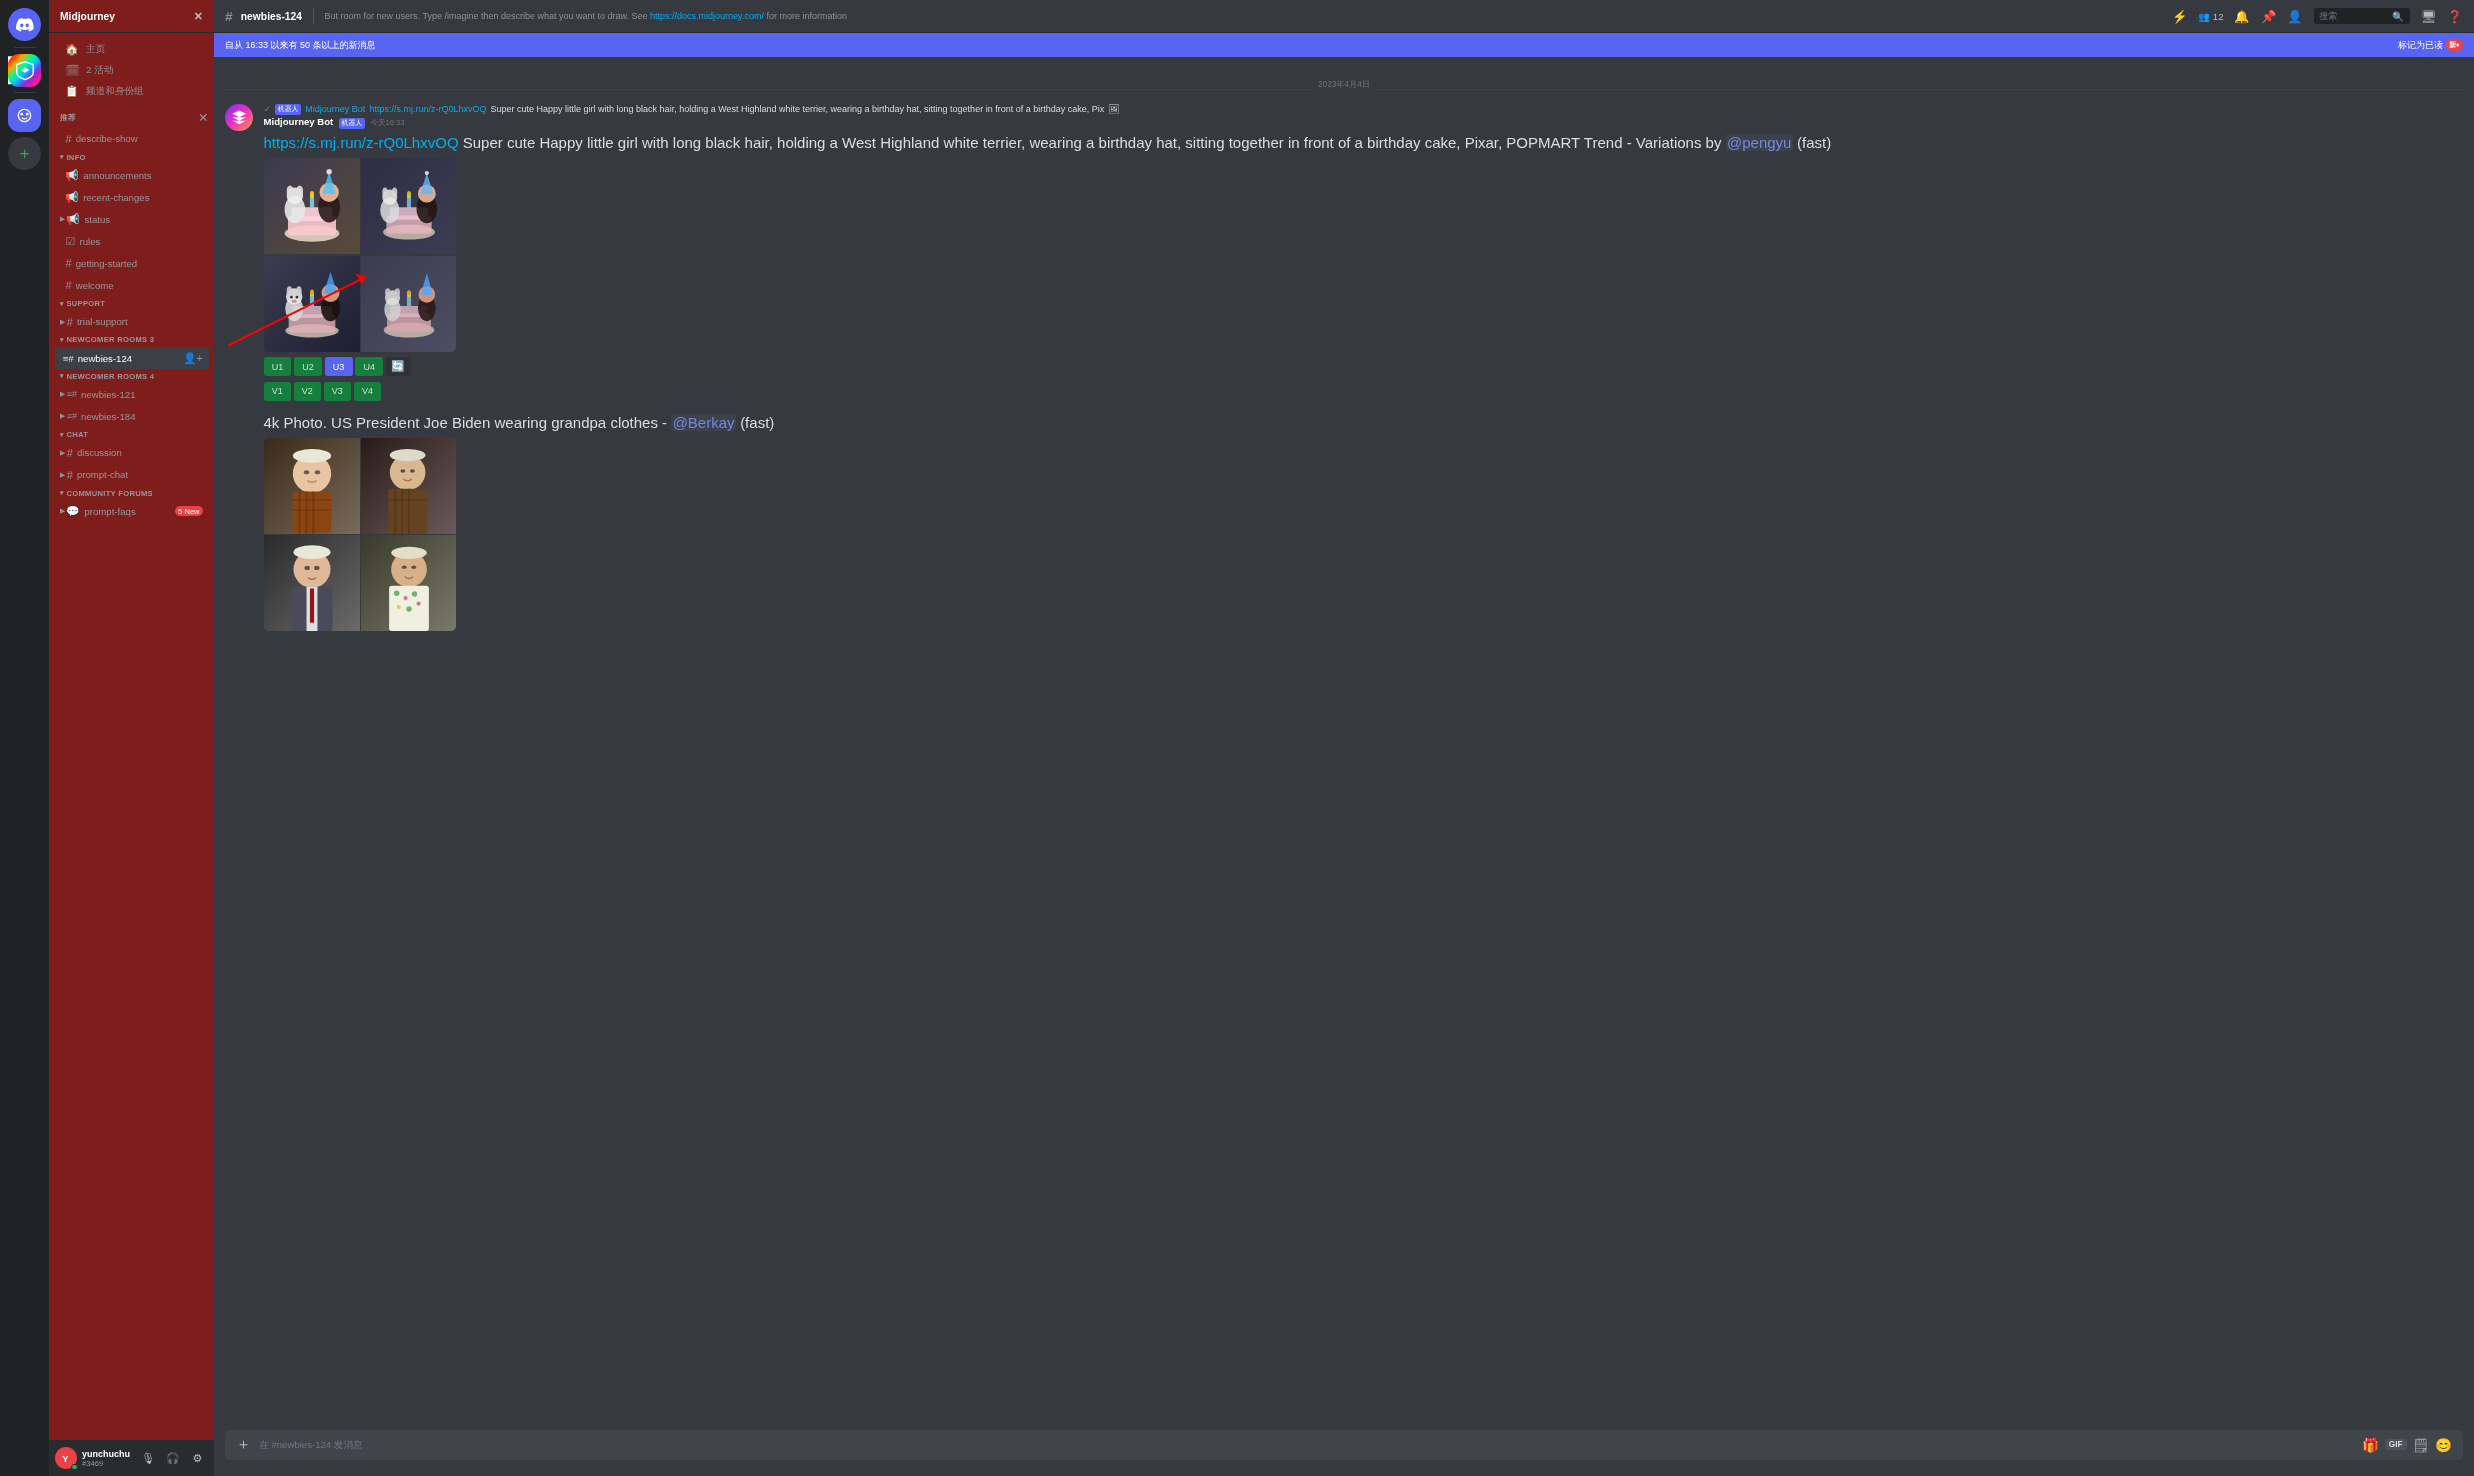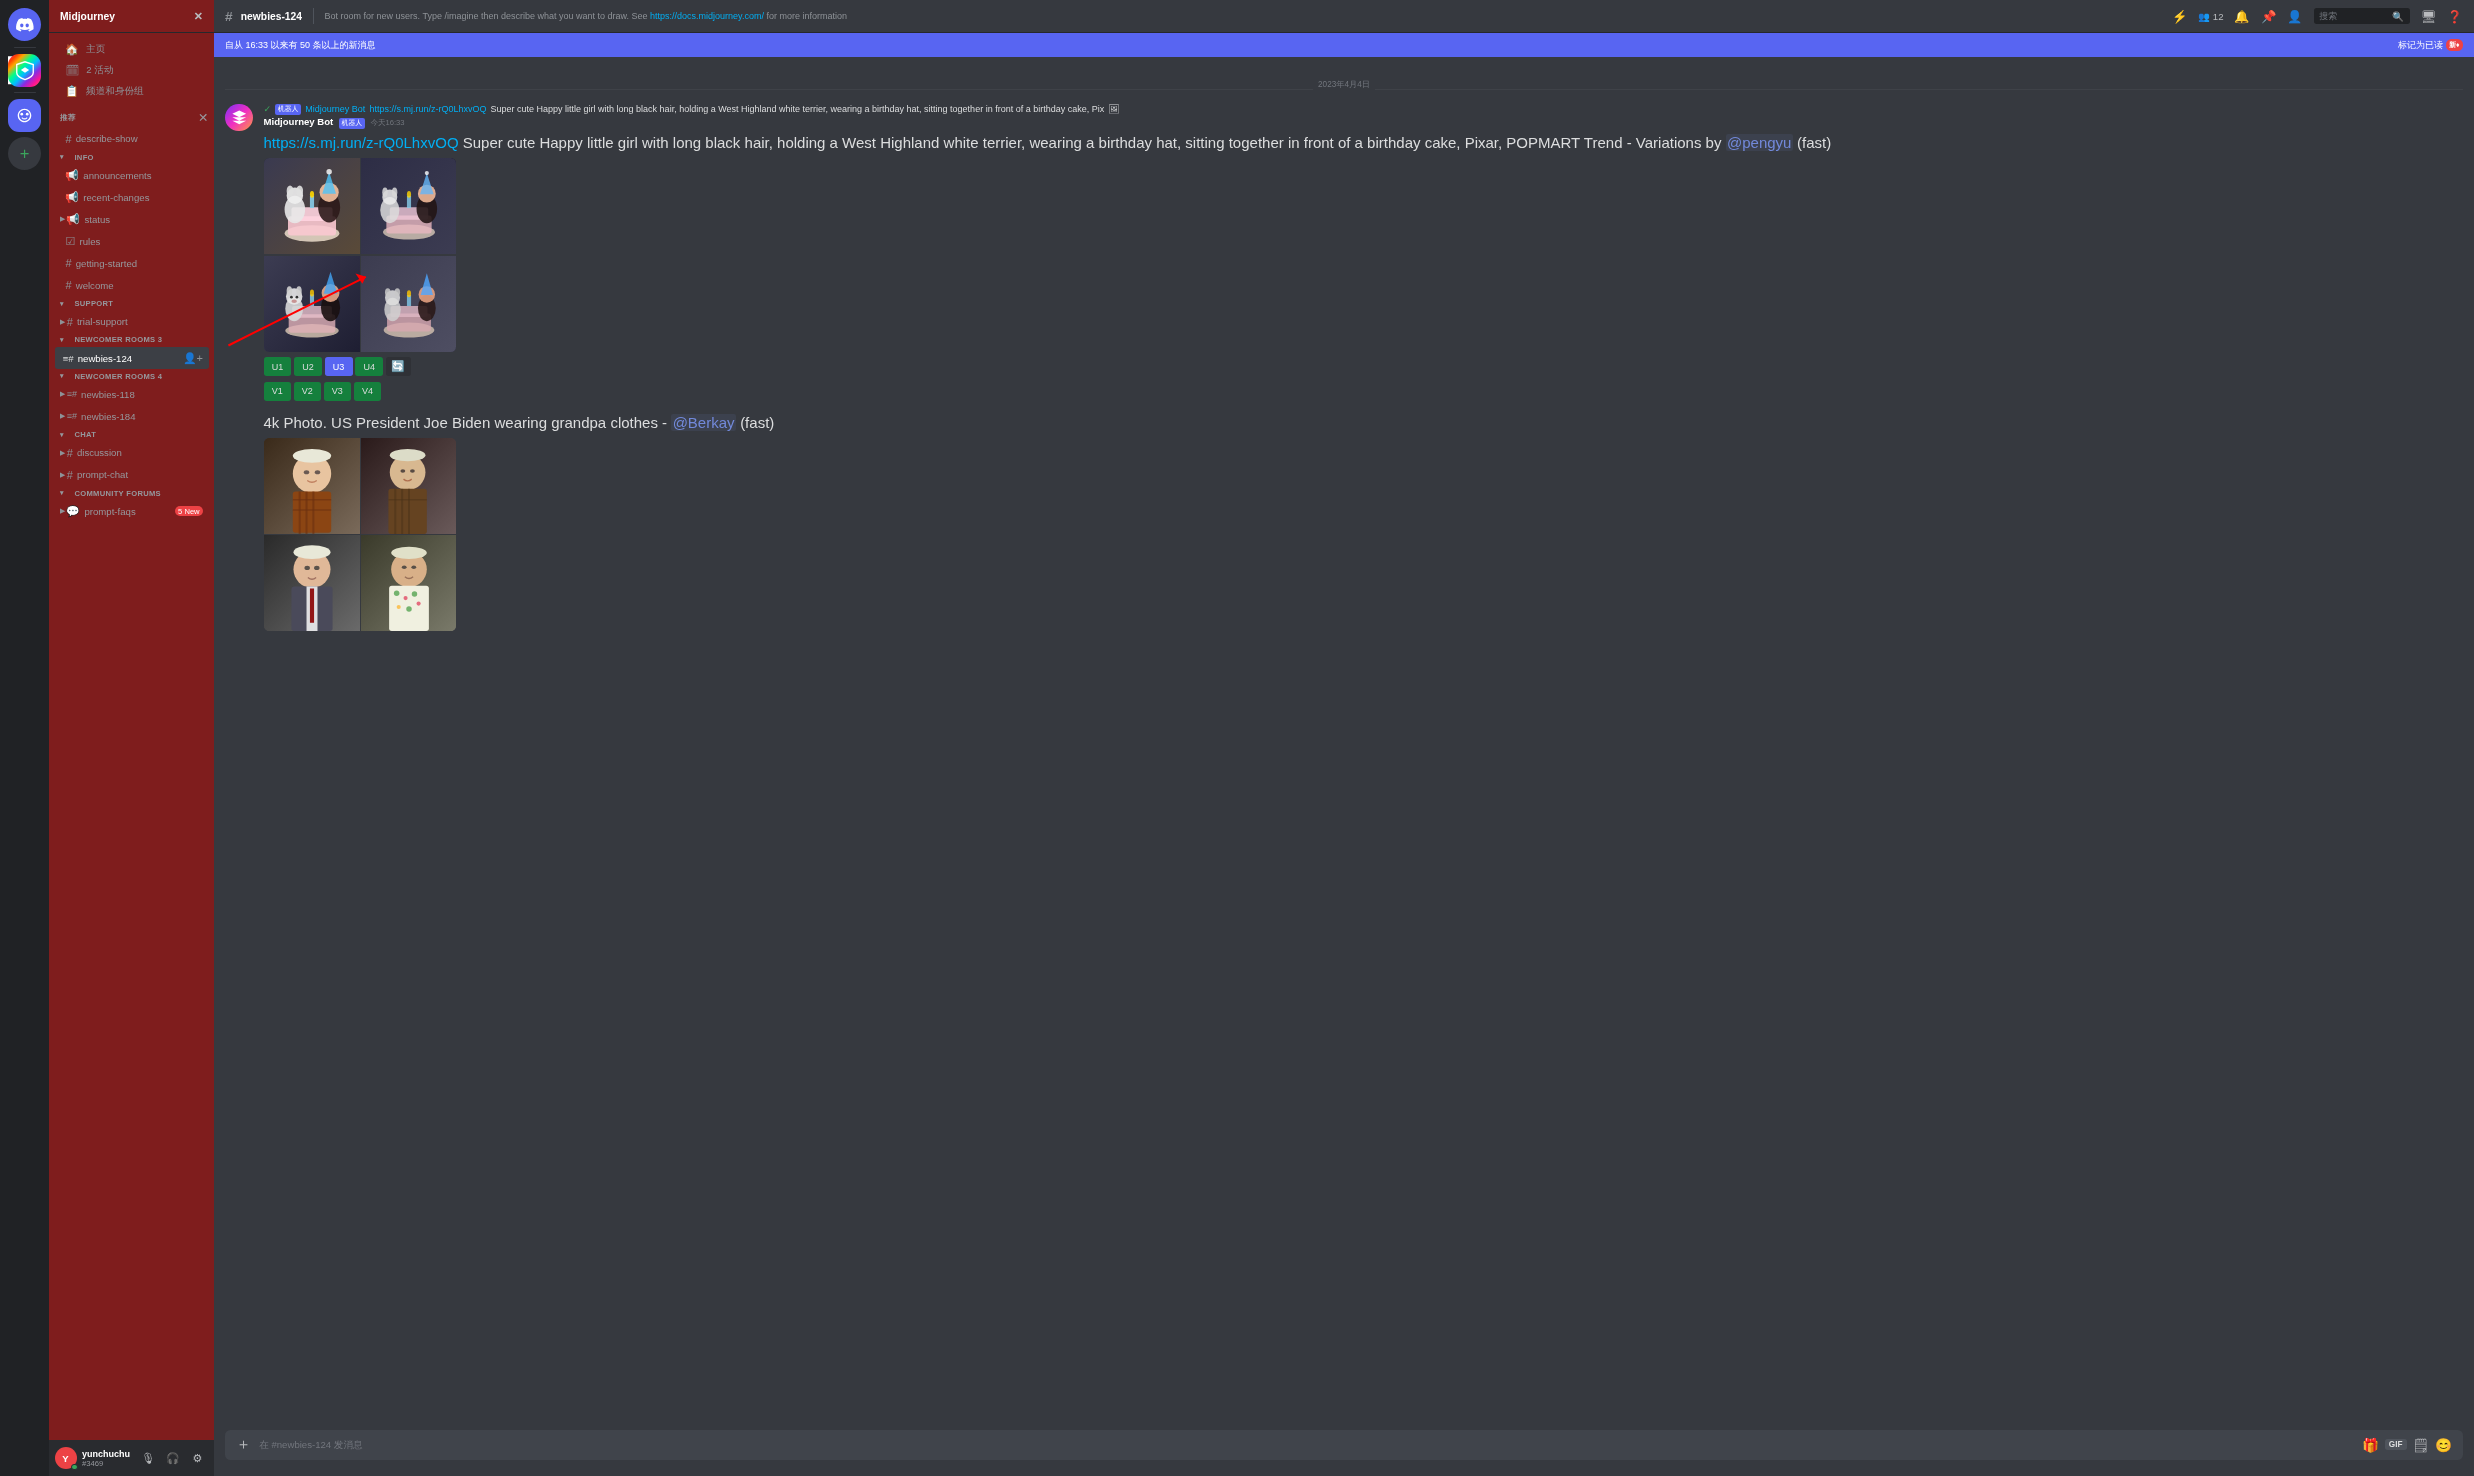"INFO" .section-header { gap: 8px -> none }
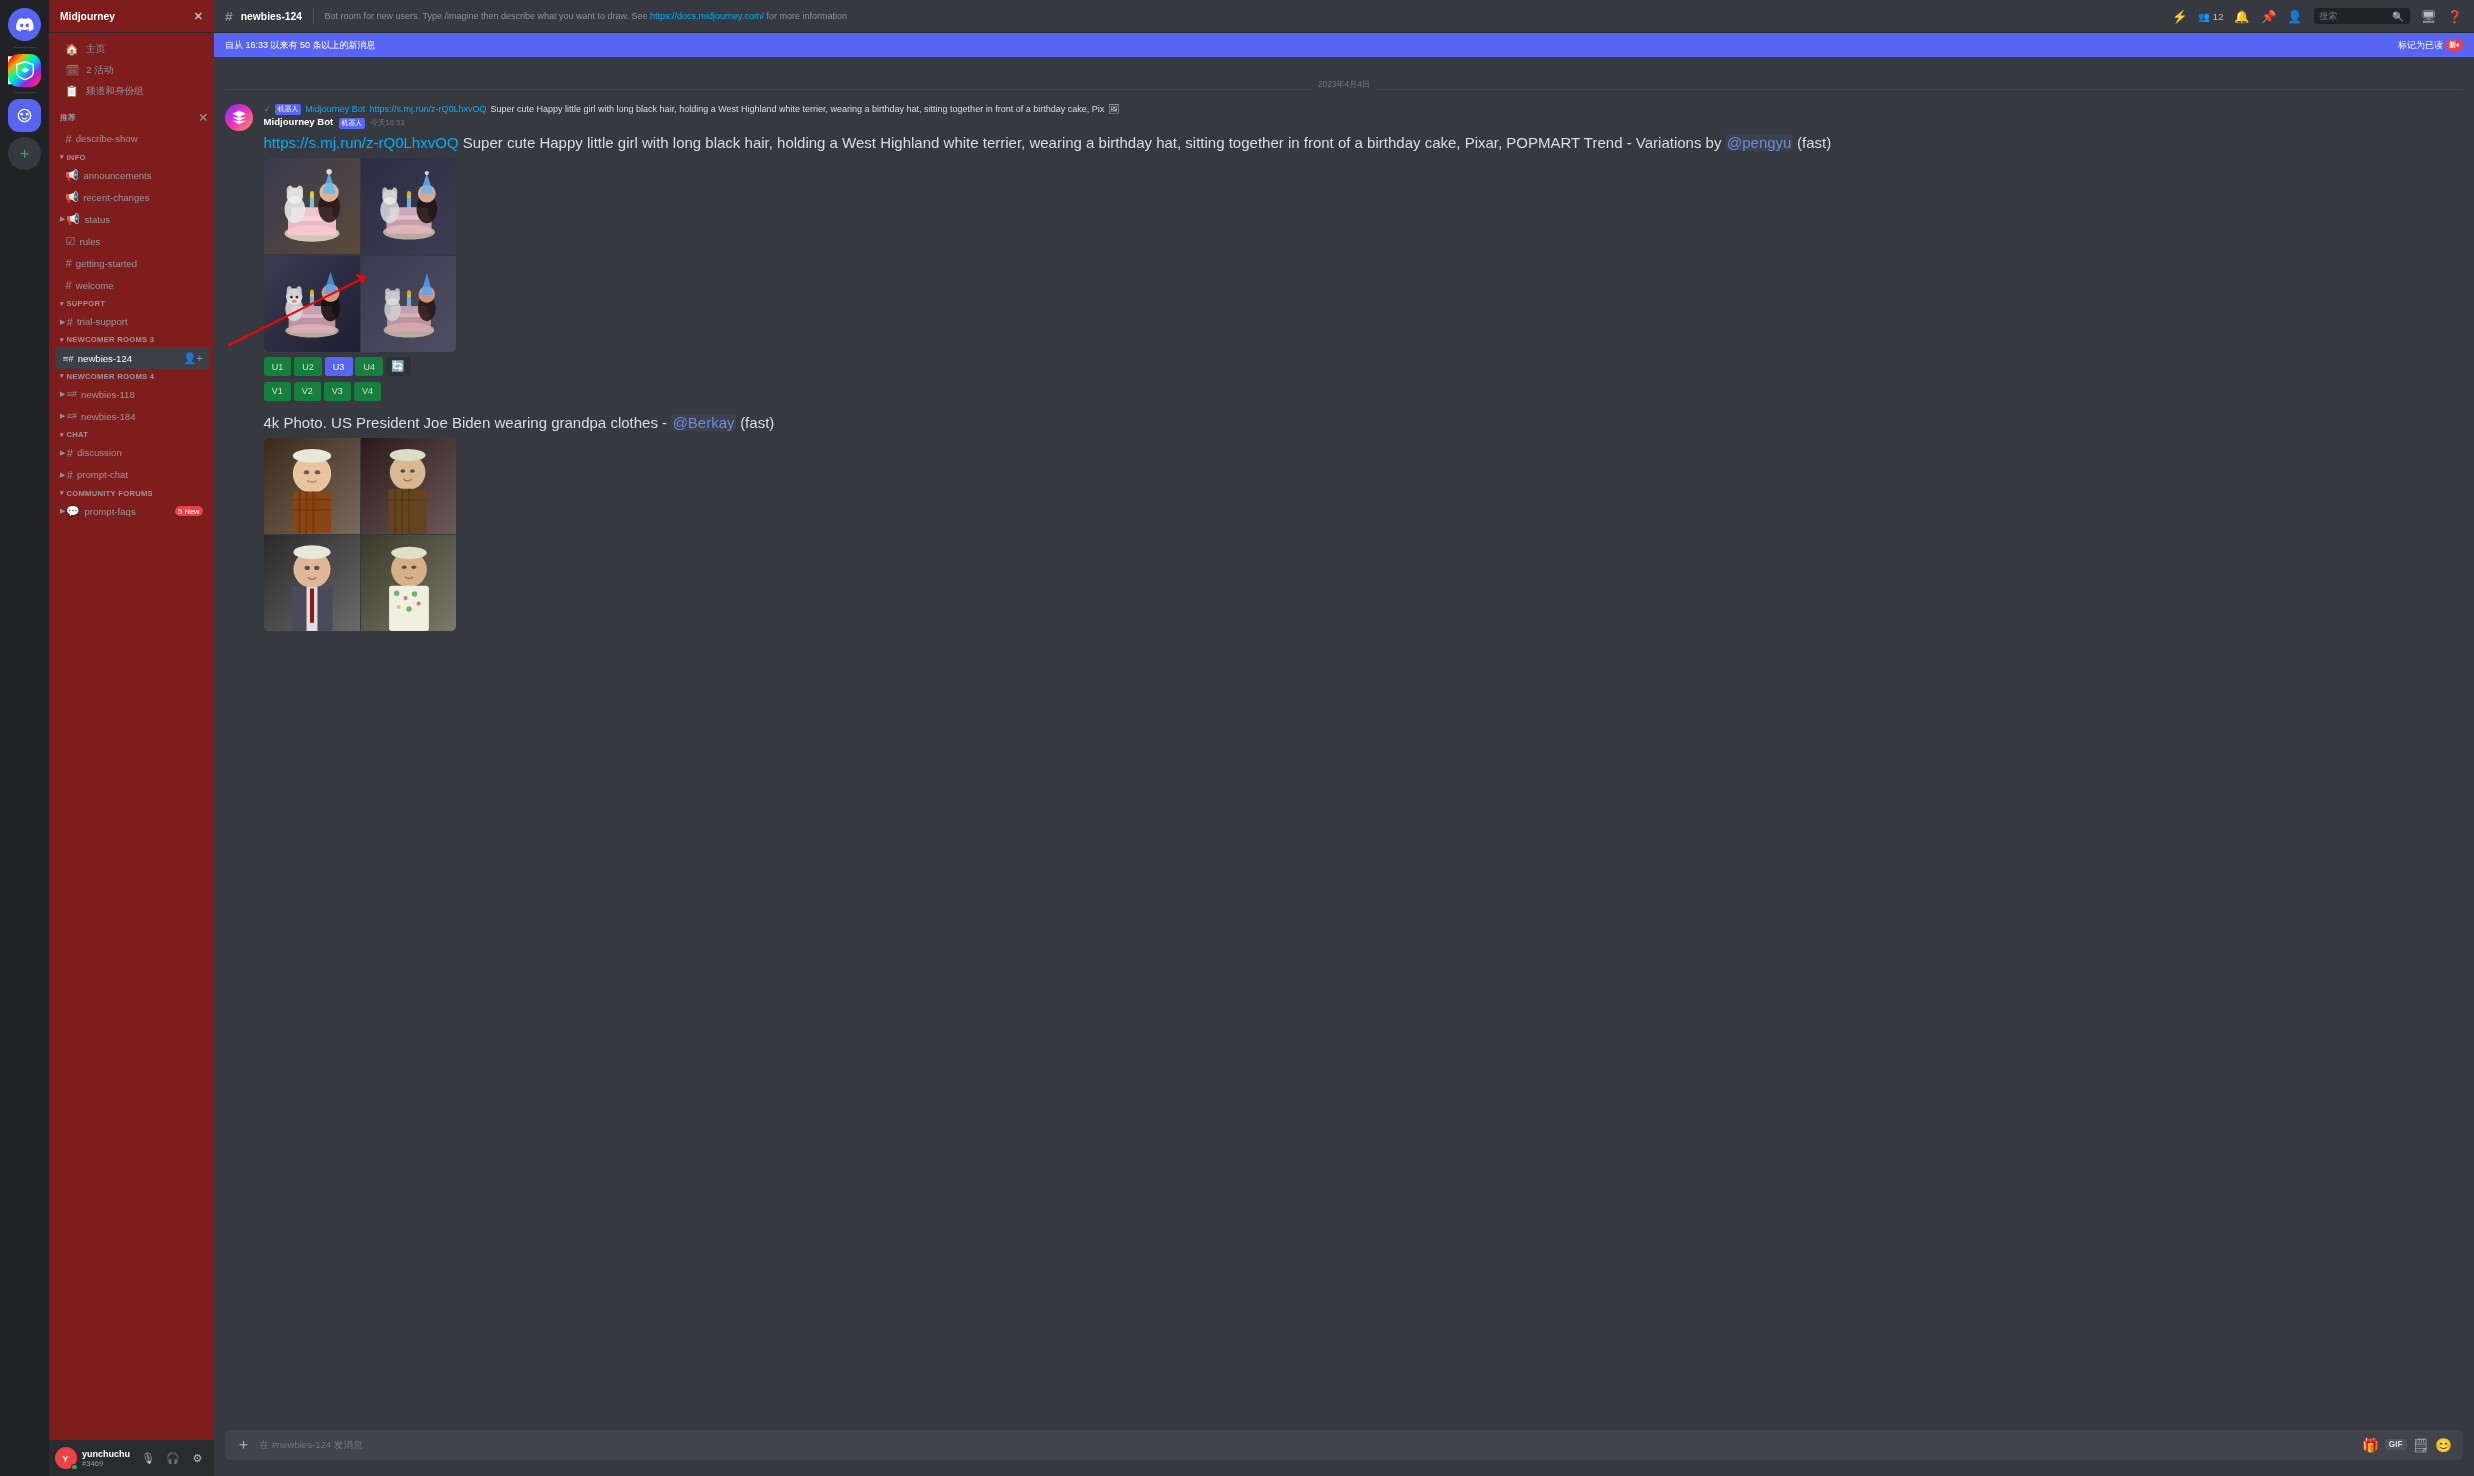"newbies-118" span.channel-name { text: newbies-118 -> newbies-121 }
